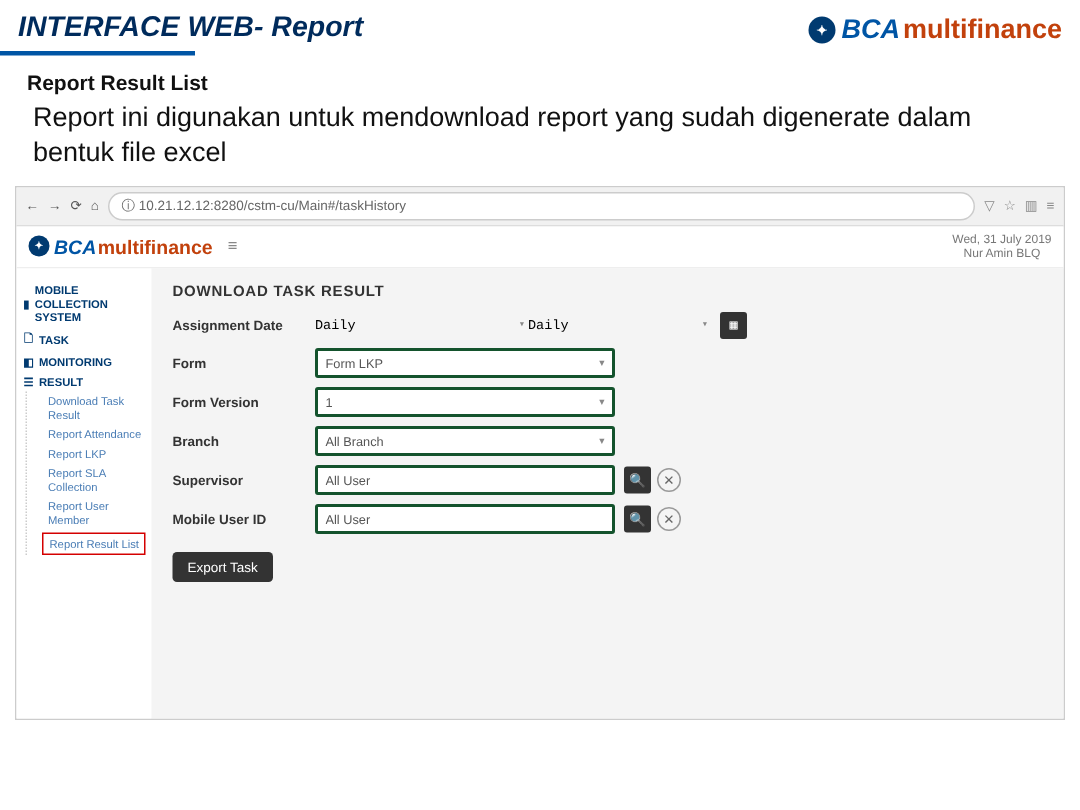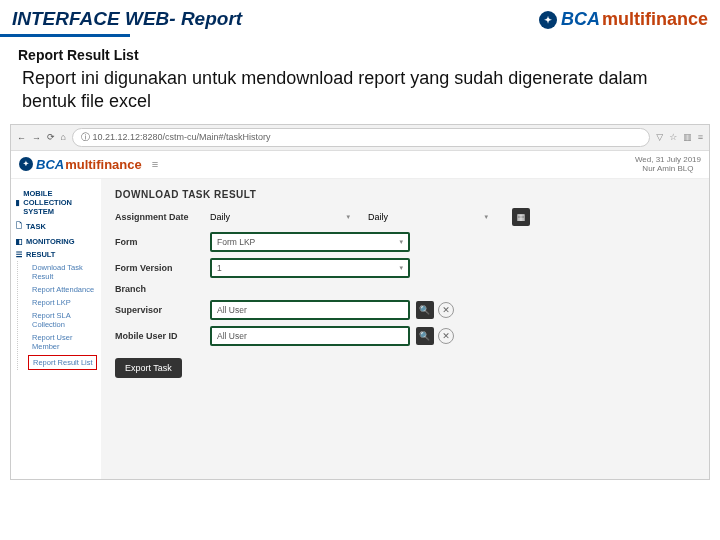"Daily" .daily-group { font-family: none -> Liberation Mono, monospace; gap: 18px -> 2px }
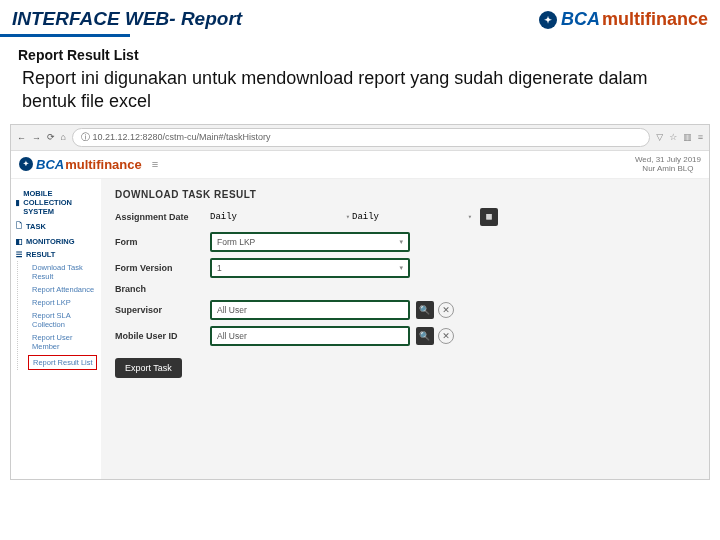"All Branch" div.form-field { html: none -> <div> <div> <span>All Branch</span> <span>▾</span> </div> </div> }
